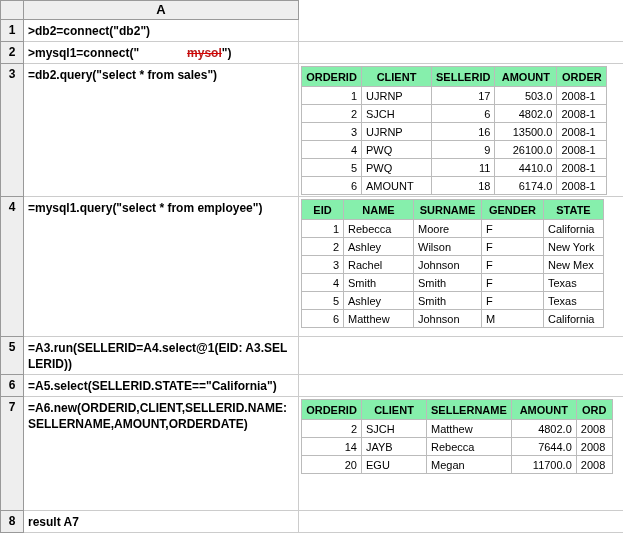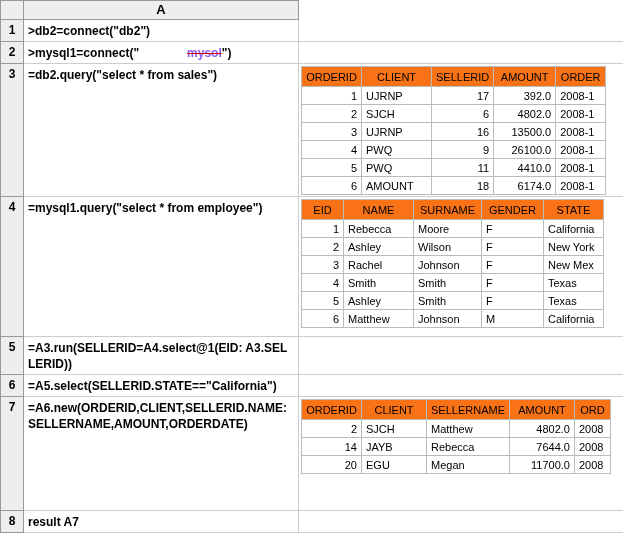"mysol" .strike { color: #8b5cf6 -> #b91c1c }
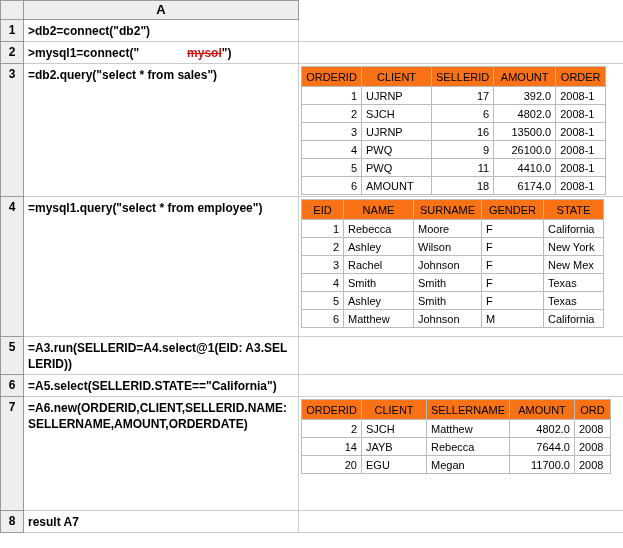"ORDERID" .data-table th { background: #f97316 -> #86efac; font-weight: normal -> bold }
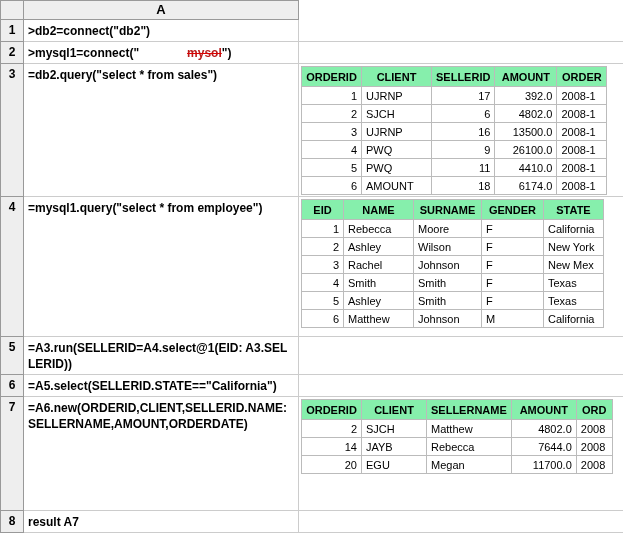"392.0" td.num { text: 392.0 -> 503.0 }
